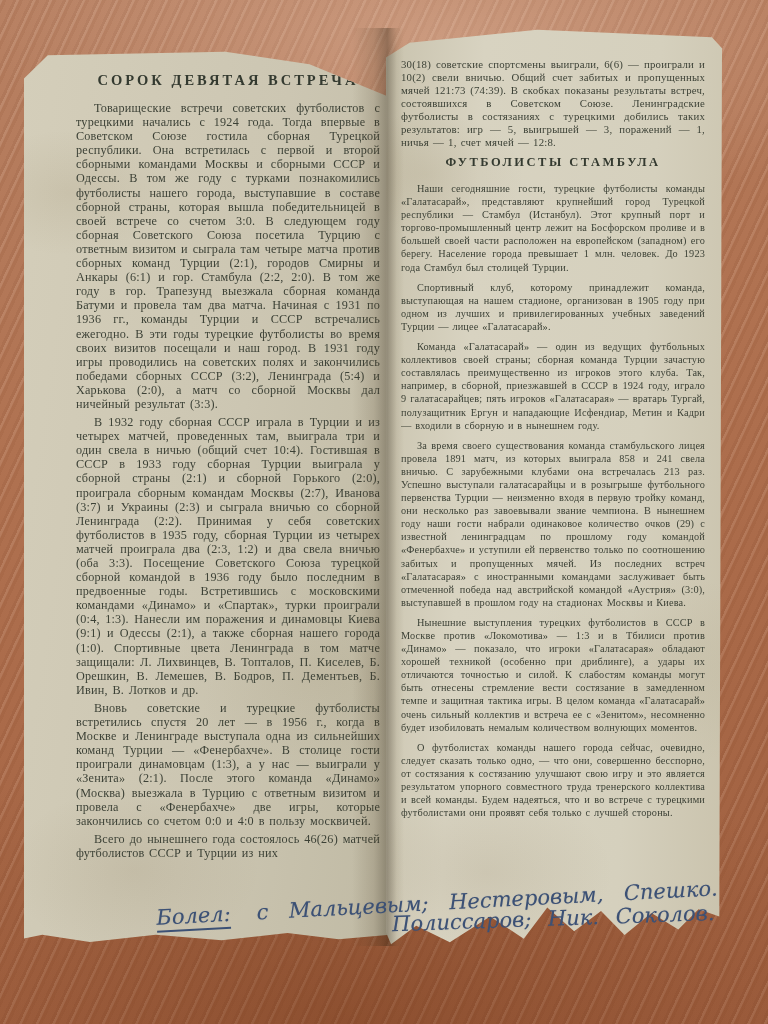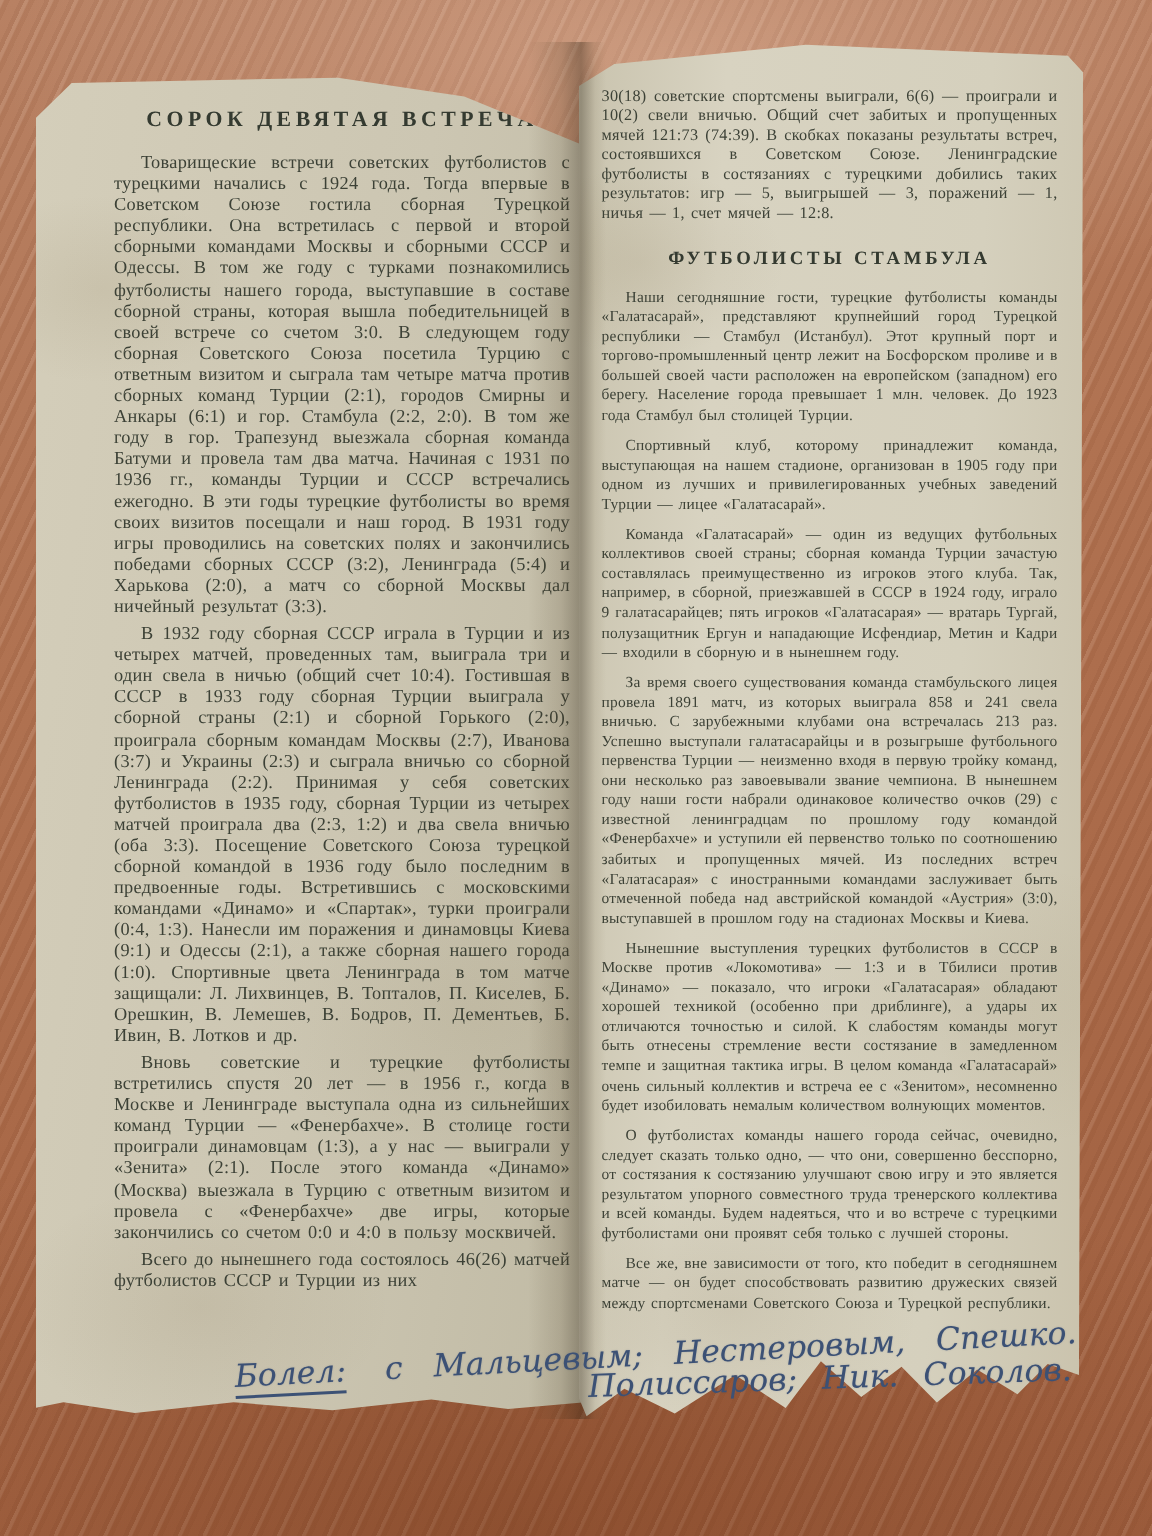"ФУТБОЛИСТЫ СТАМБУЛА" h2.section-title { margin: 16px 0 12px 0 -> 6px 0 12px 0 }
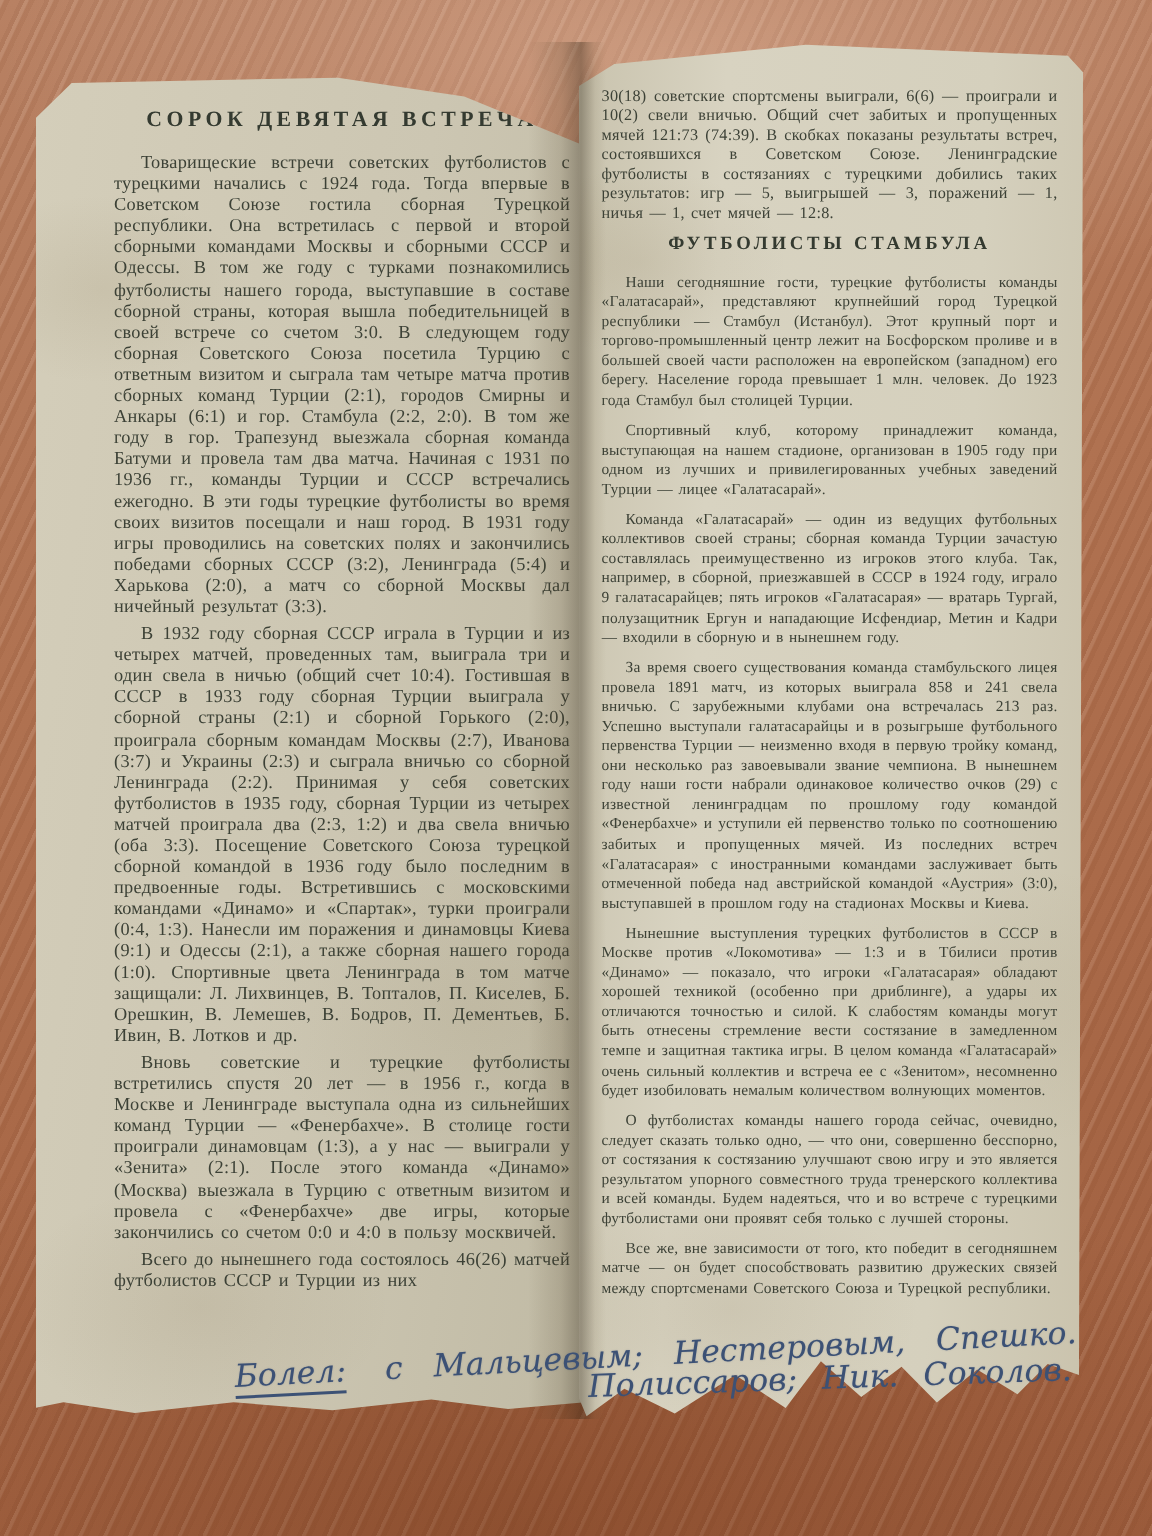"Все же, вне зависимости от" p.para-r { html: <p>Все же, вне зависимости от того, кто победит в сегодняшнем матче — он будет способствовать развитию дружеских связей между спортсменами Советского Союза и Турецкой республики.</p> -> none }
